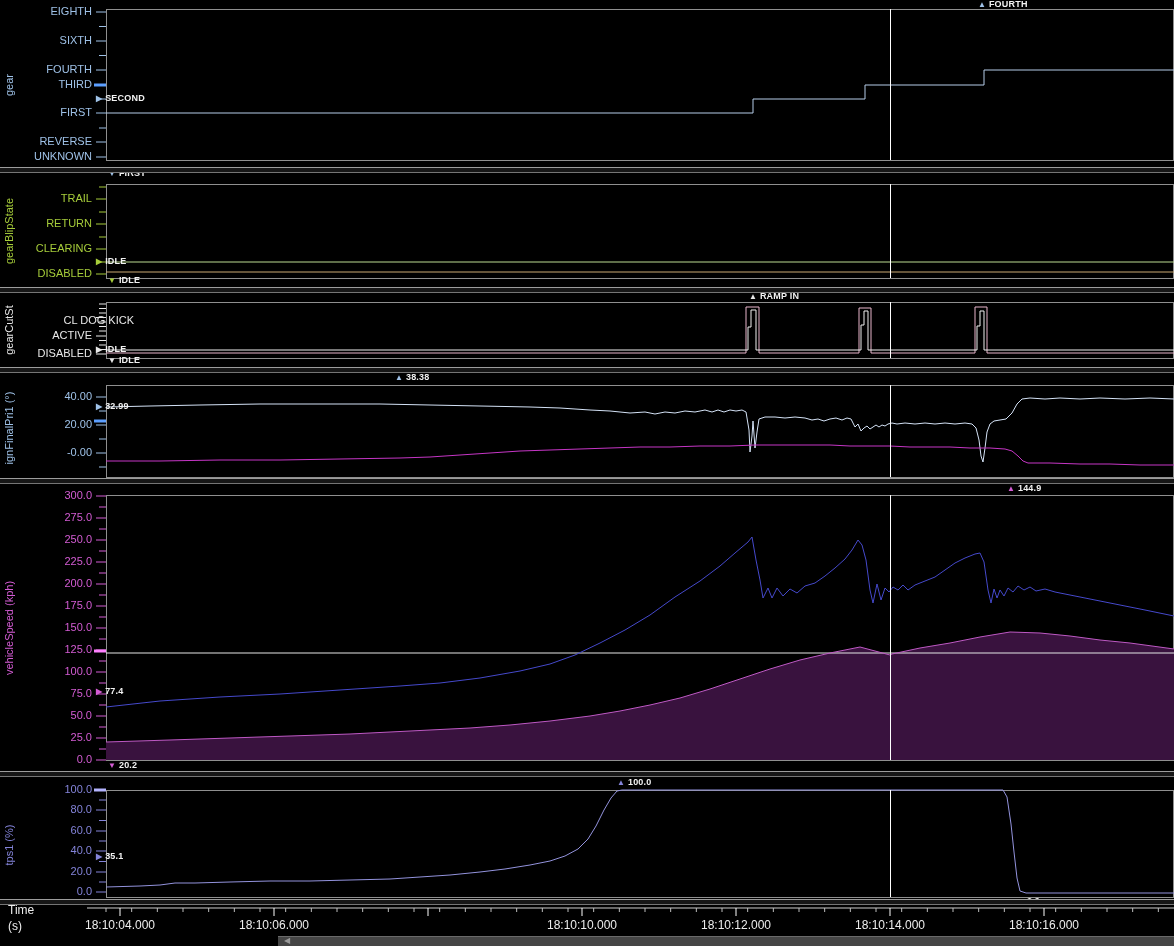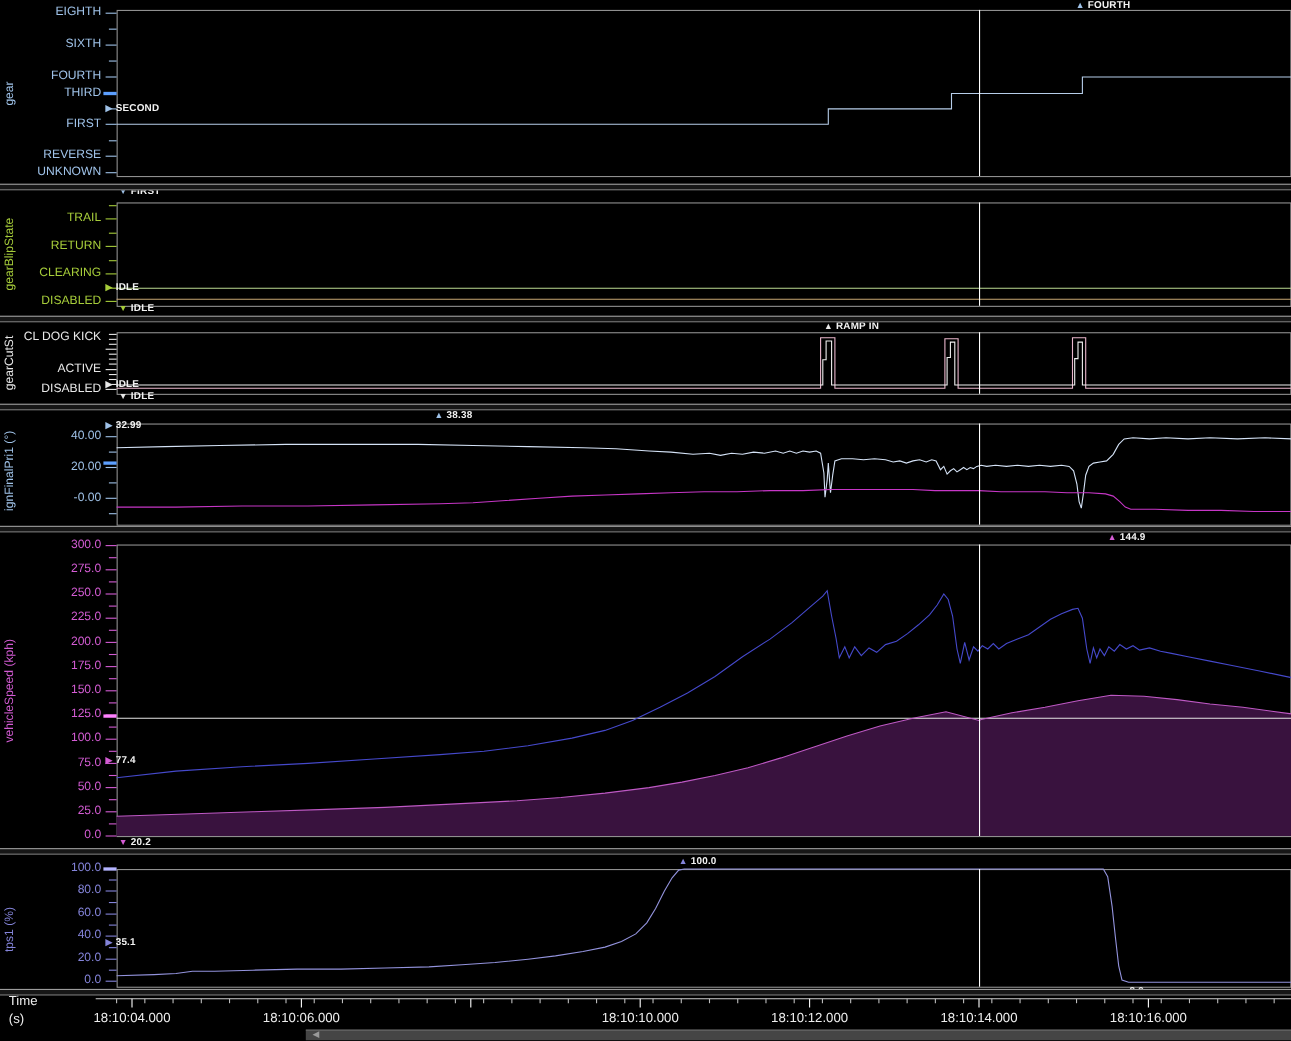"CL DOG KICK" div.ylab { padding-left: none -> 42px; top: 300px -> 314px }
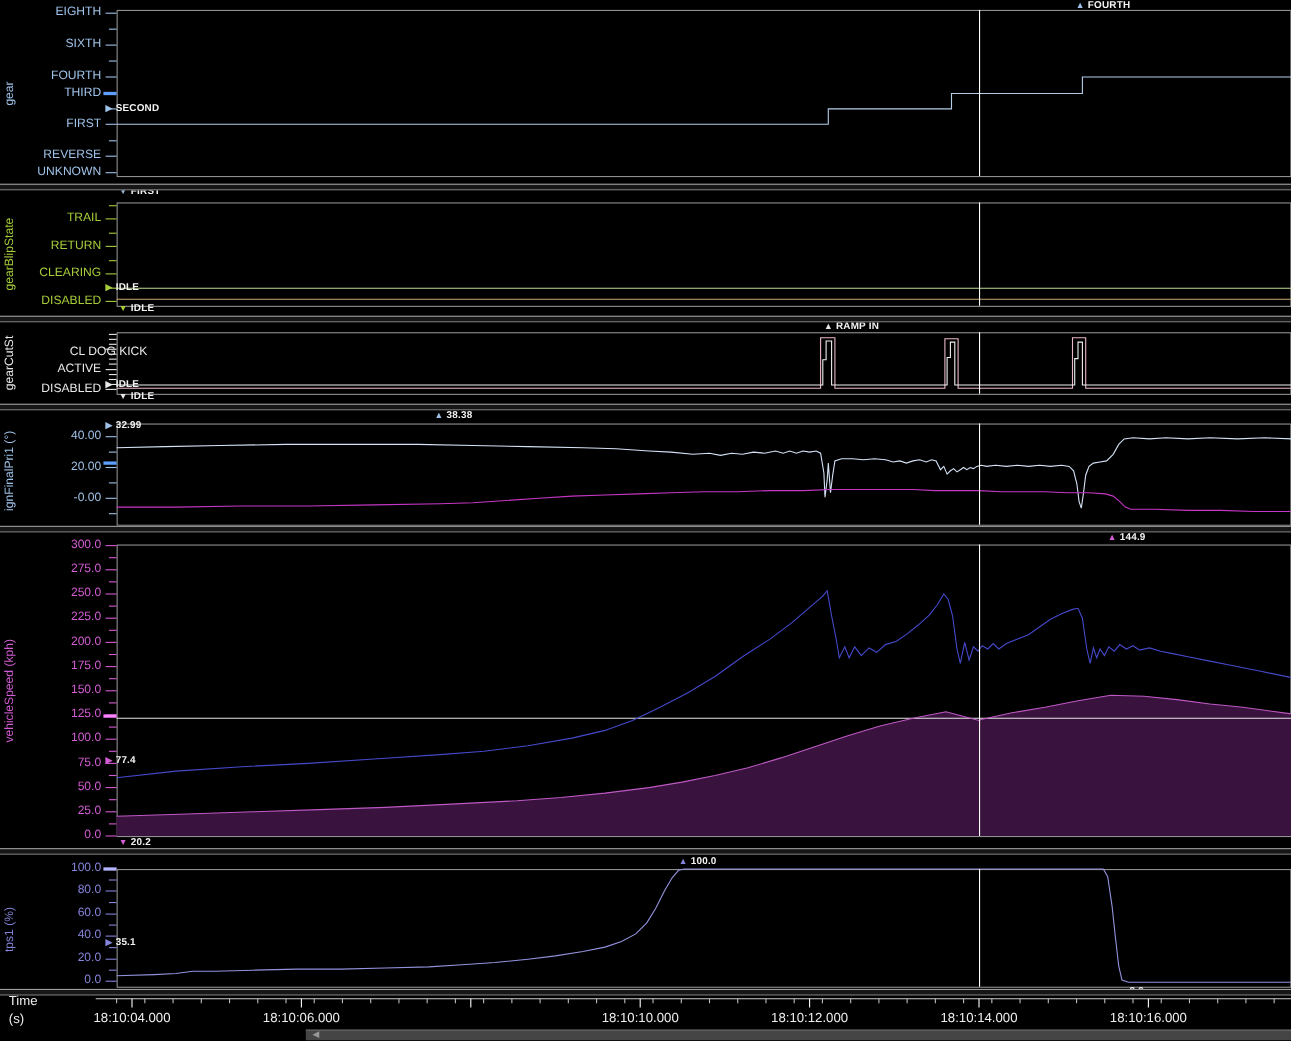"▶ 32.99" div.mk { top: 382px -> 402px }
